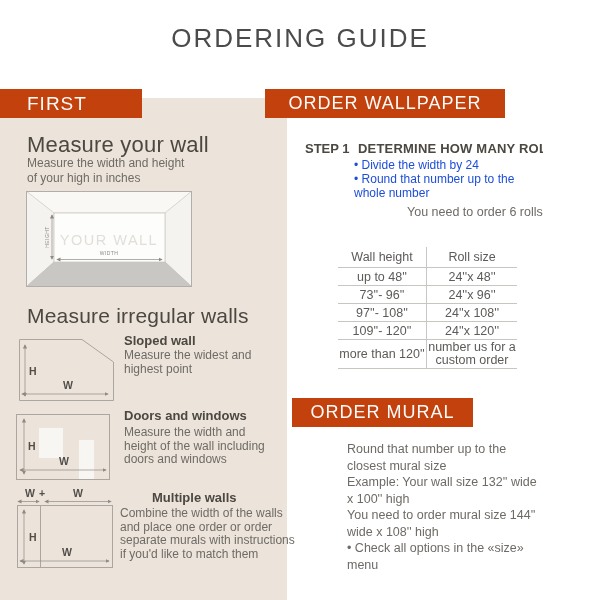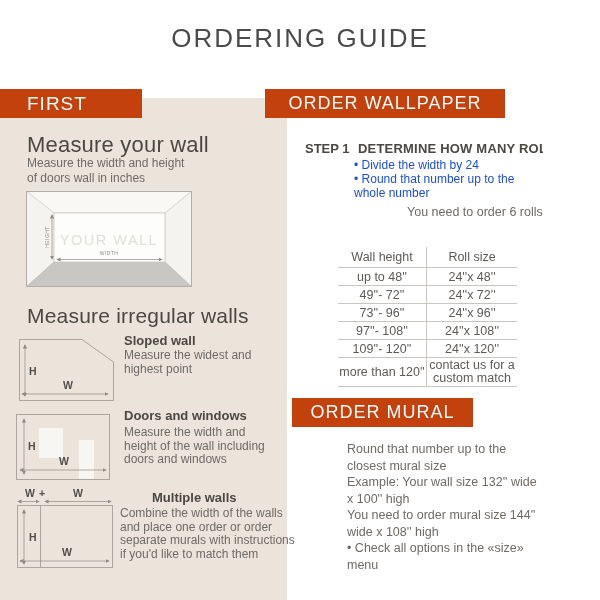"of doors wall in inches" div { text: doors wall -> your high }
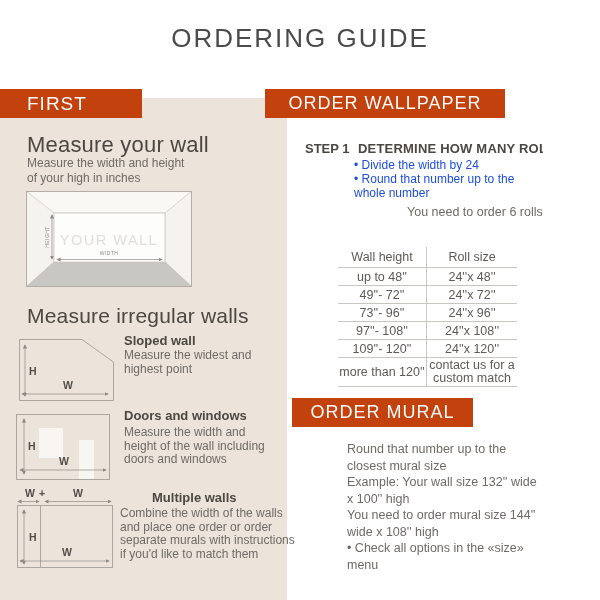"49''- 72''" tr { html: <tr> <td>49''- 72''</td> <td>24''x 72''</td> </tr> -> none }
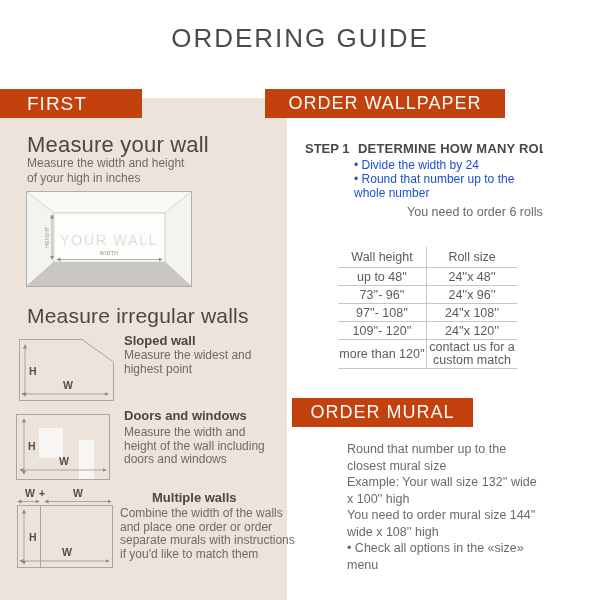"contact us for a custom" td.c2 { text: contact us for a custom match -> number us for a custom order }
